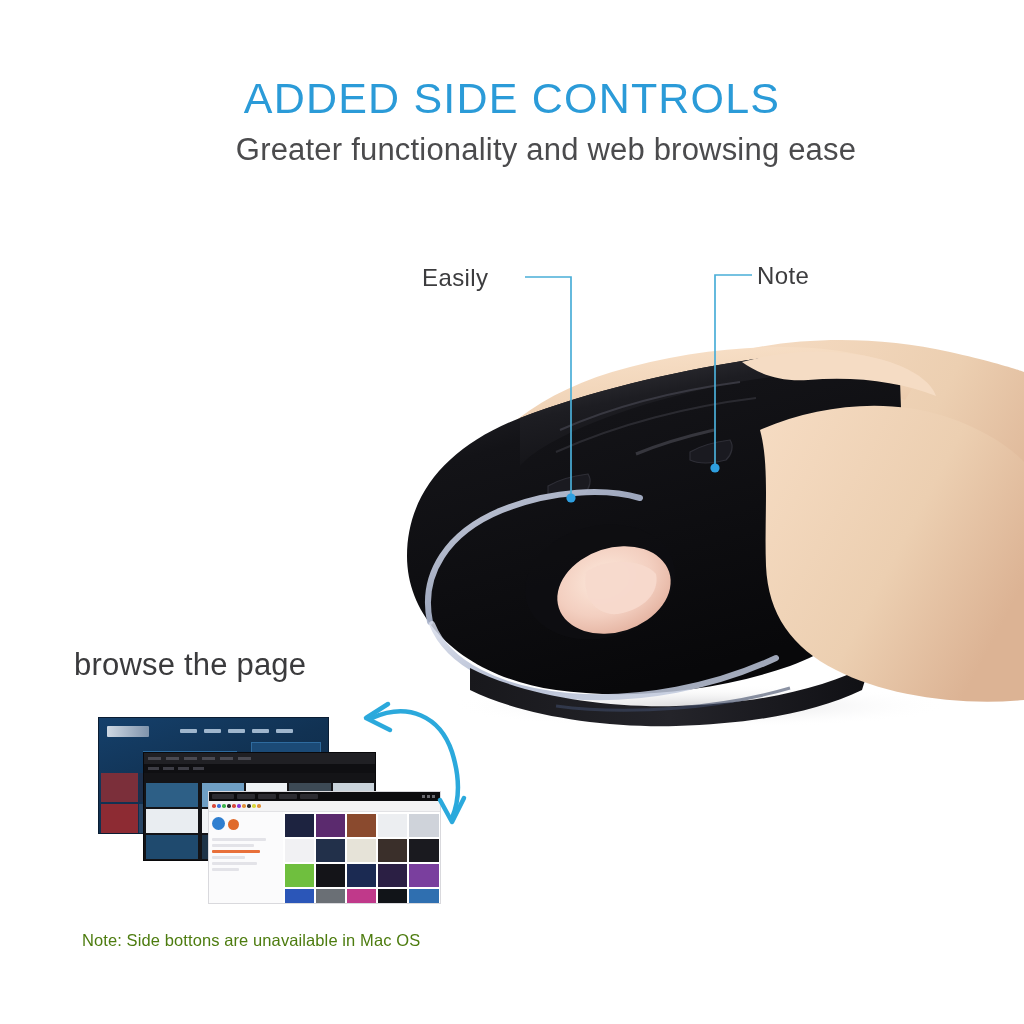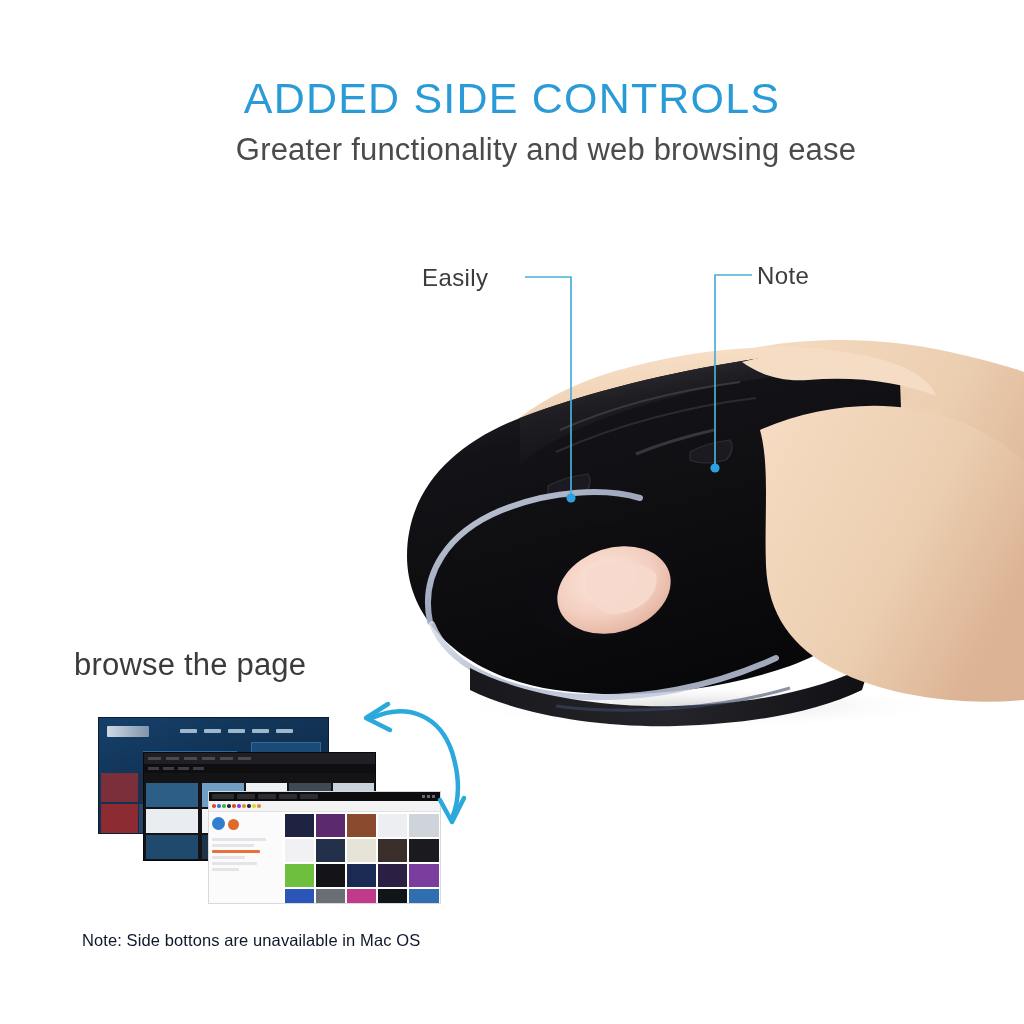"Note: Side bottons are unavailable" .footnote { color: #0f172a -> #4d7c0f }
